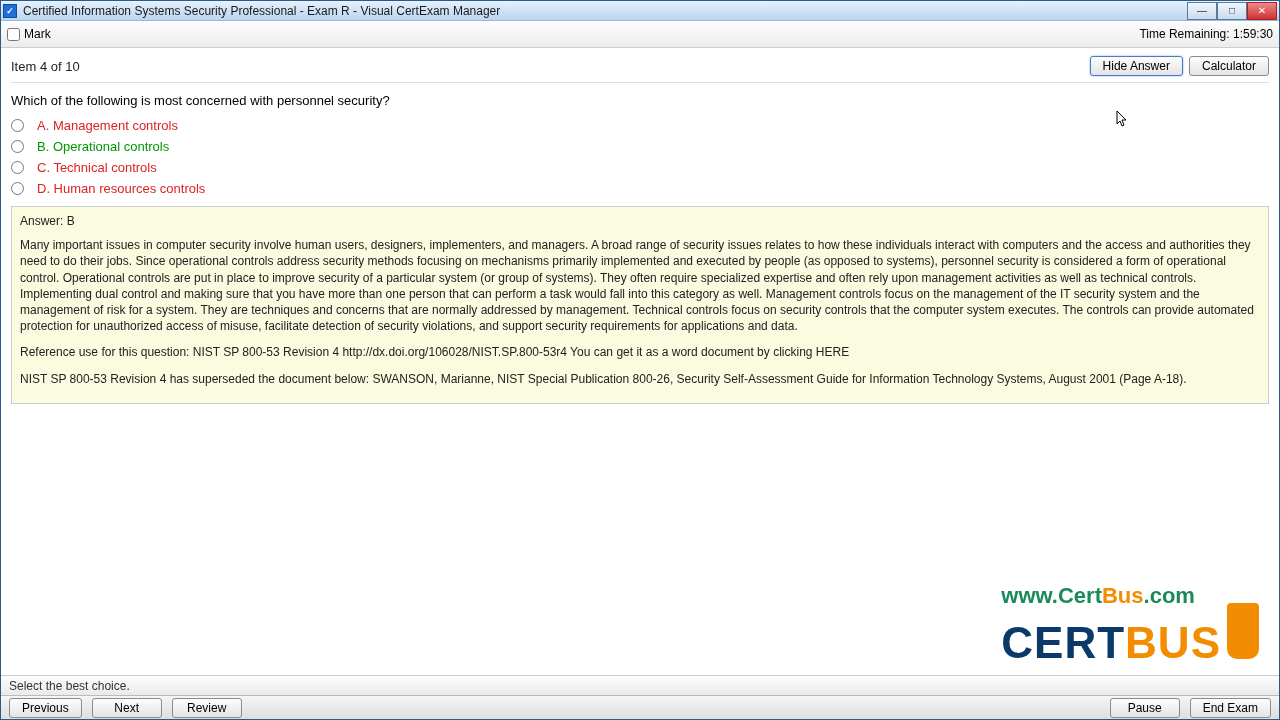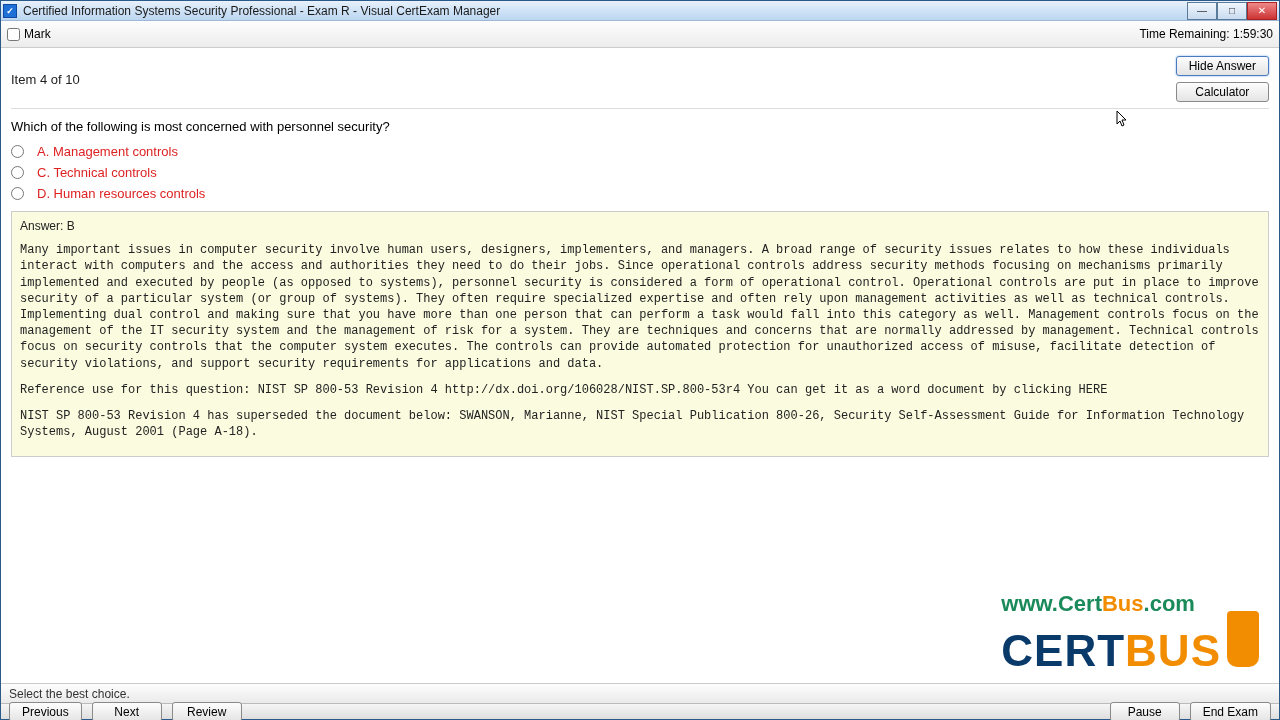"Hide Answer" .itemrow .right { flex-direction: column -> none }
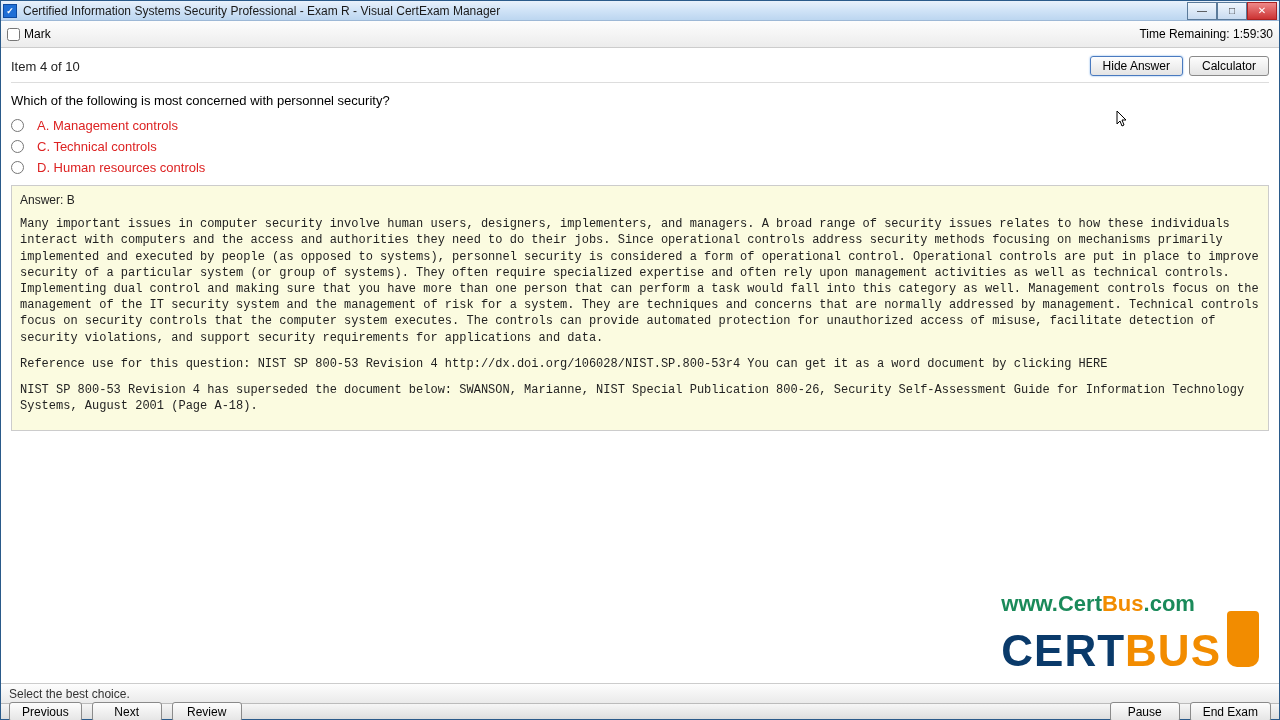"B. Operational controls" li { html: none -> <li> <input> <span>B. Operational controls</span> </li> }
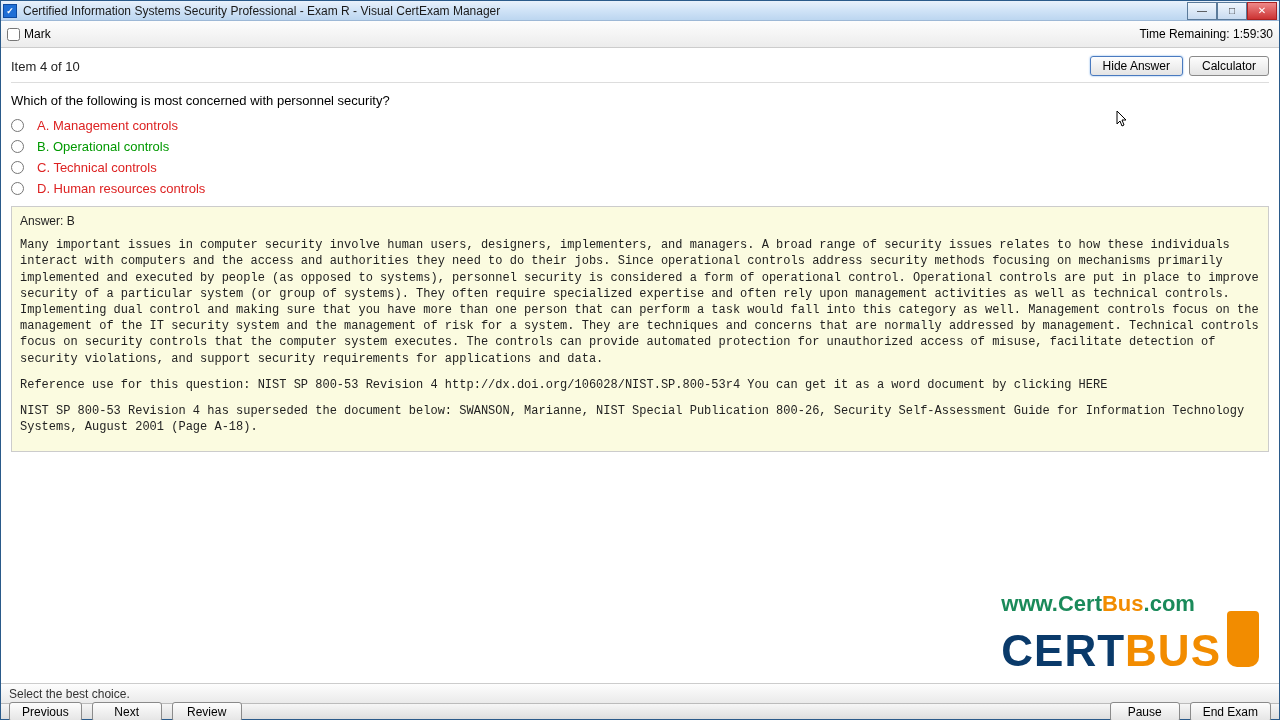"Many important issues in computer" .answerbox p { font-family: Liberation Mono, monospace -> none }
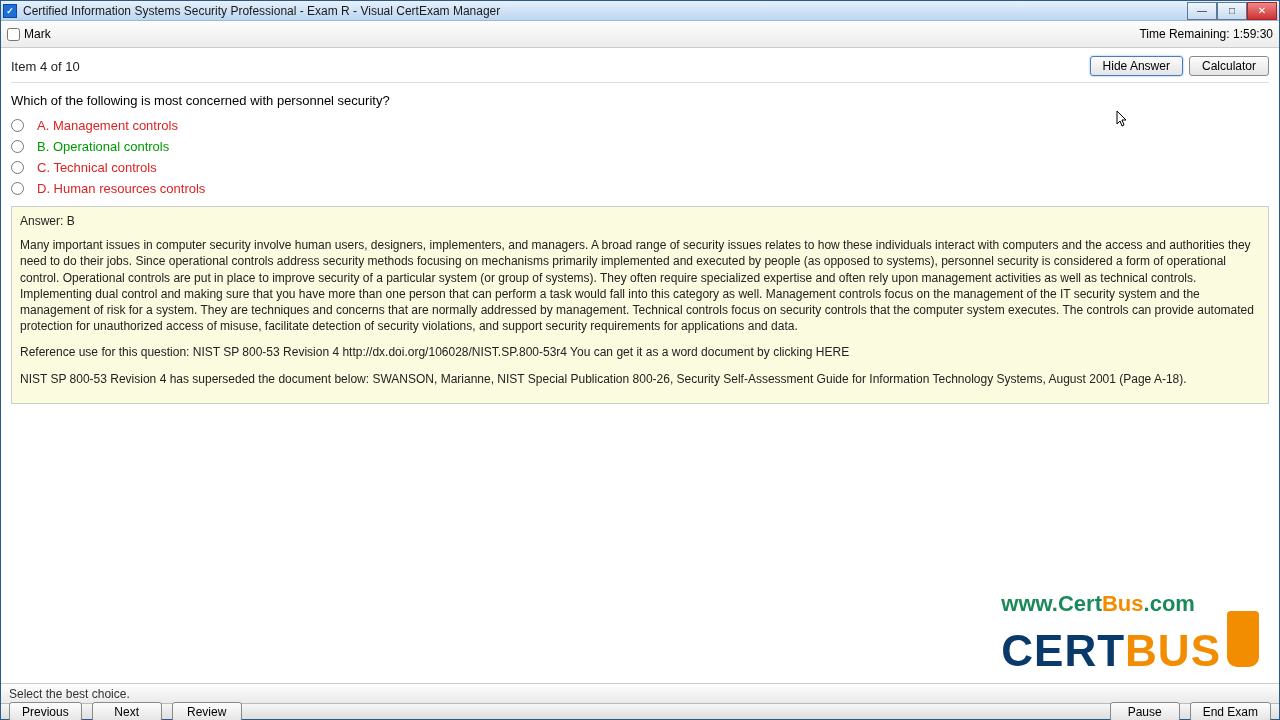"Previous" .bottombar { height: 16px -> 24px }
